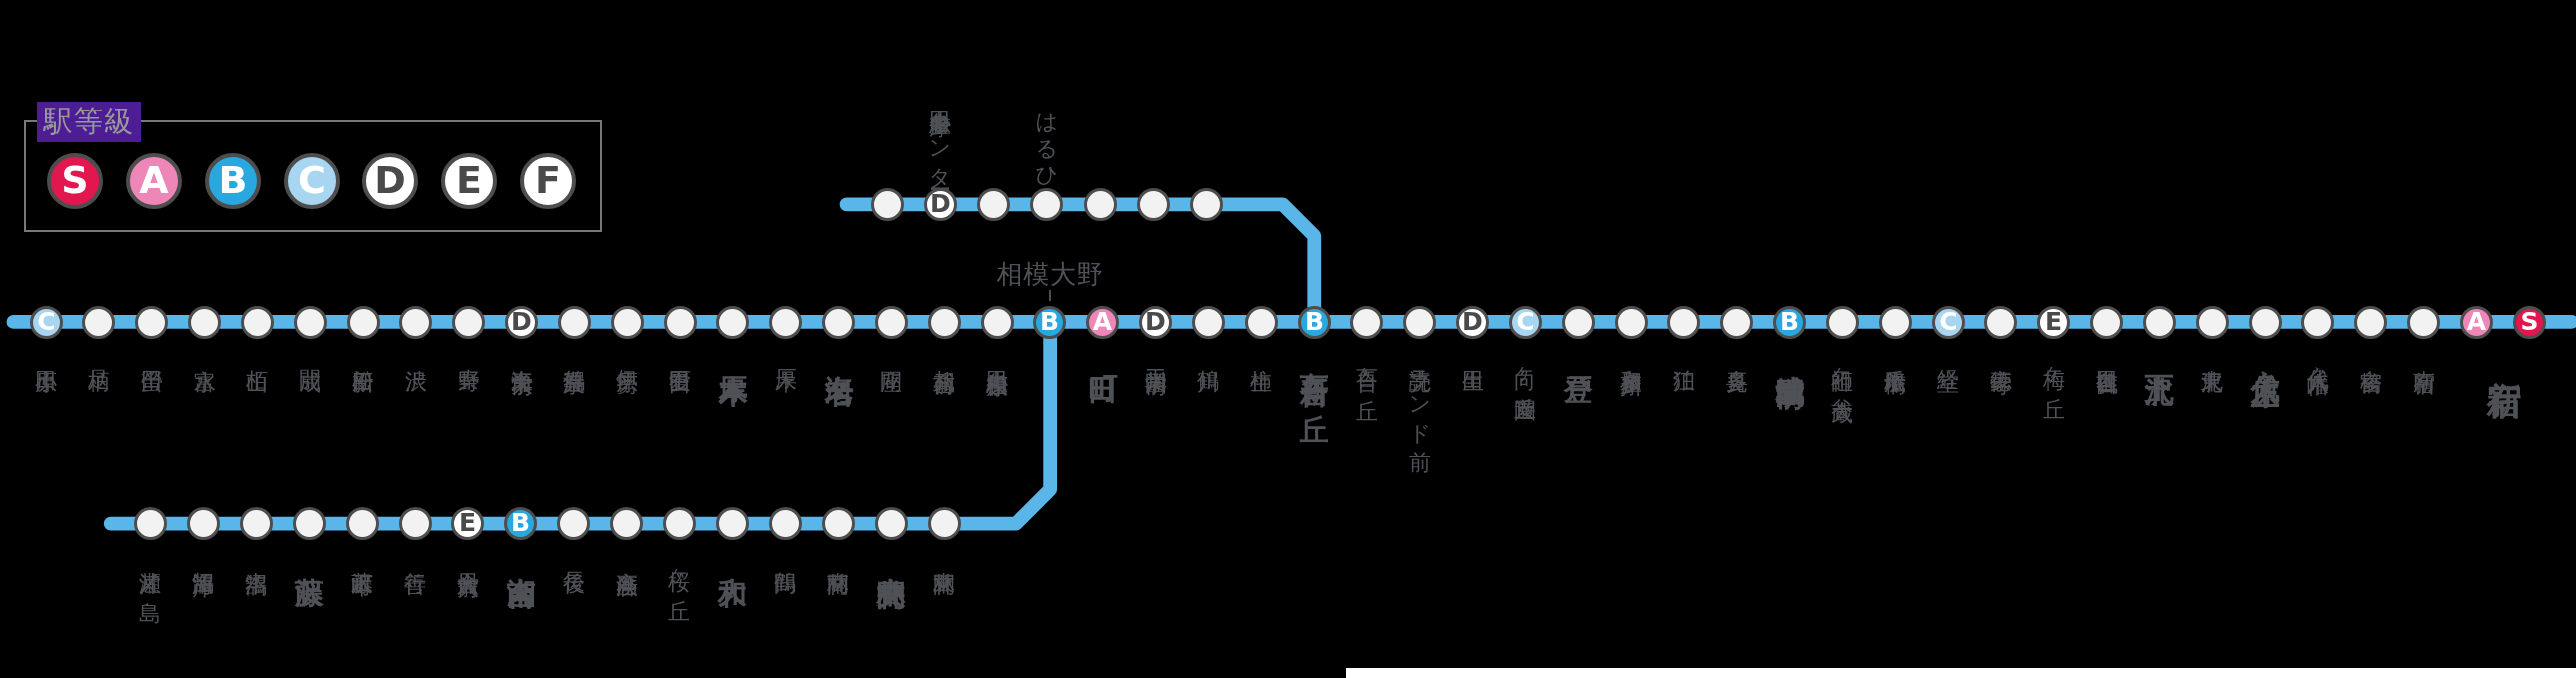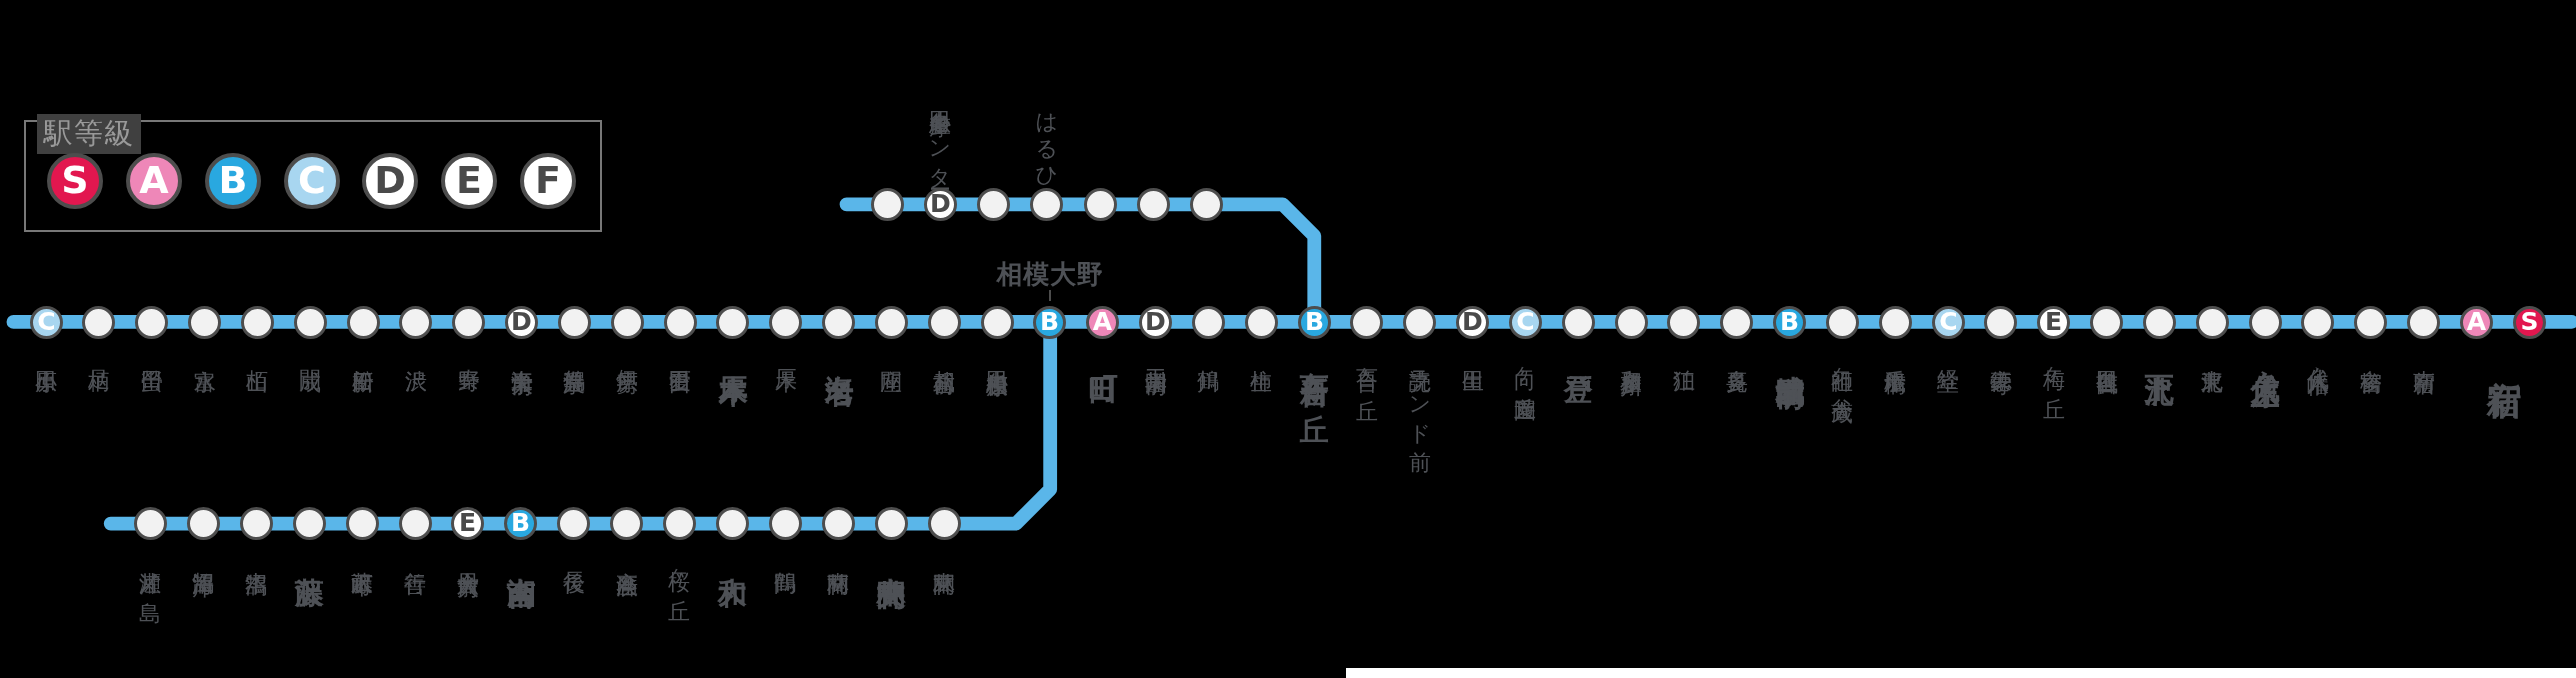"駅等級" #legend-title { background: #404040 -> #4c1d95; top: 114px -> 102px }
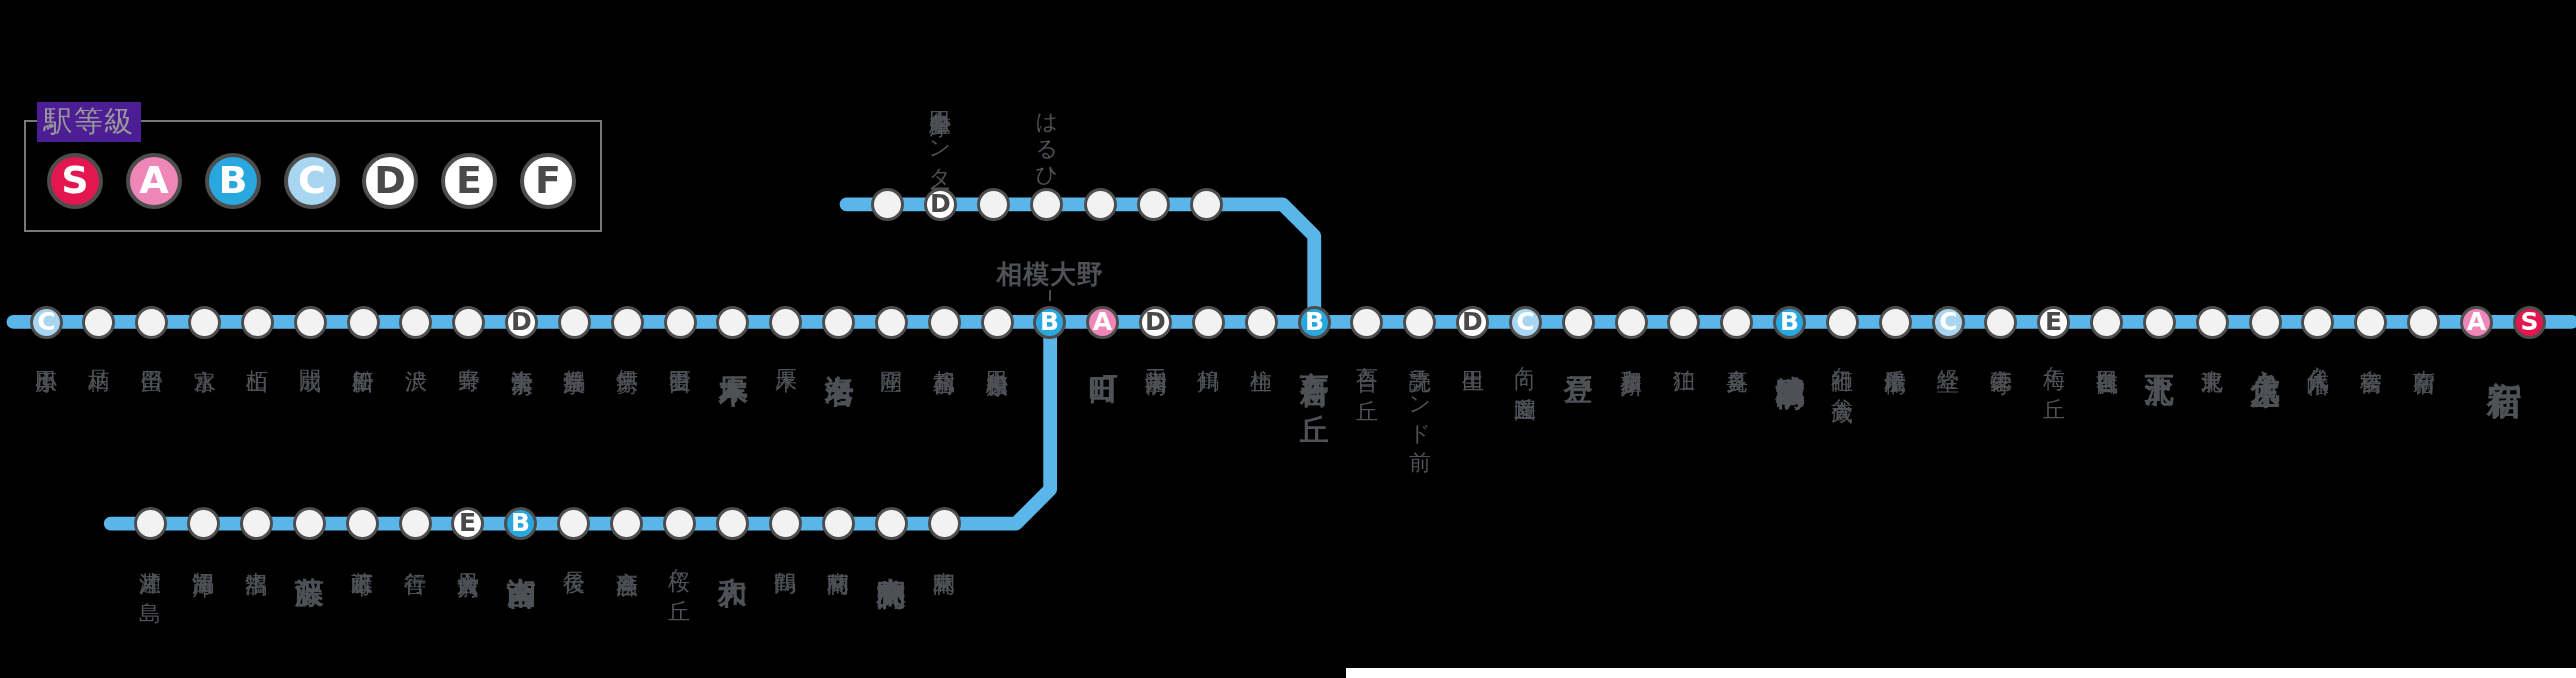"相模大野" .st-label.horiz { font-weight: 700 -> 400 }
